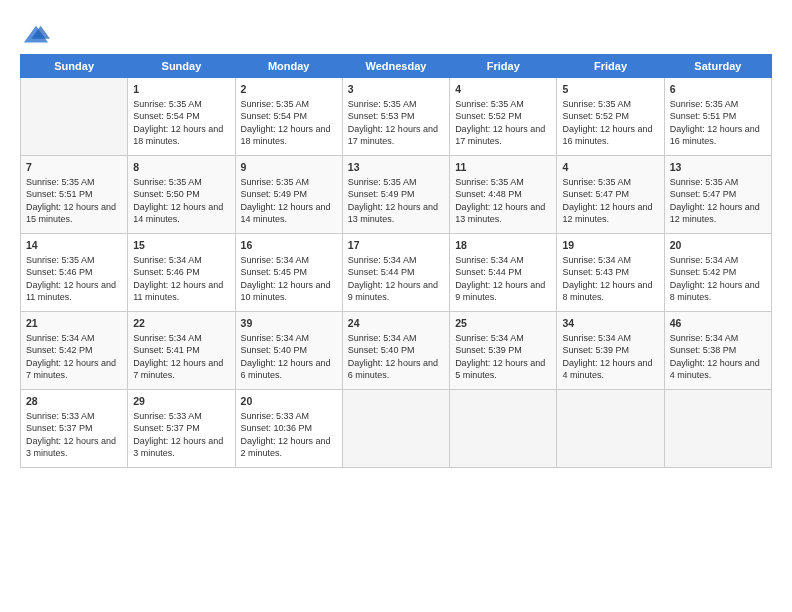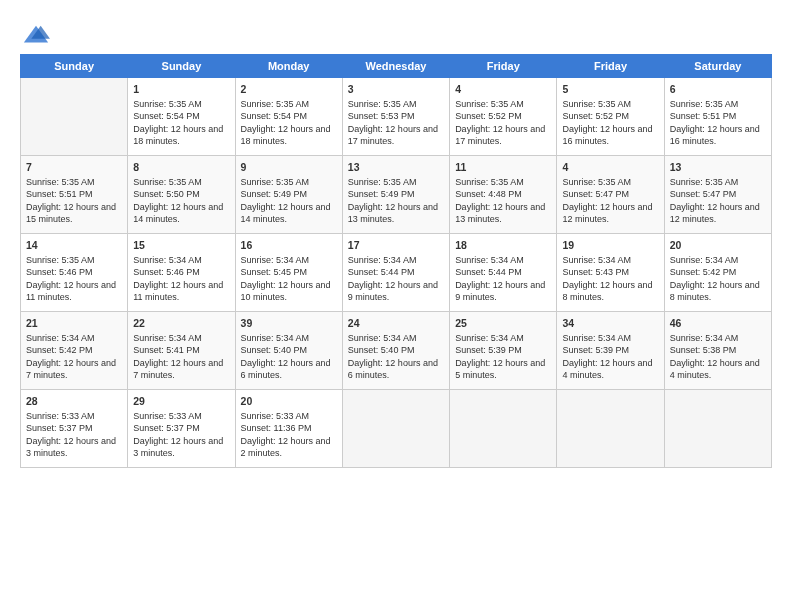"Sunset: 11:36 PM" div.cell-text { text: 11:36 -> 10:36 }
